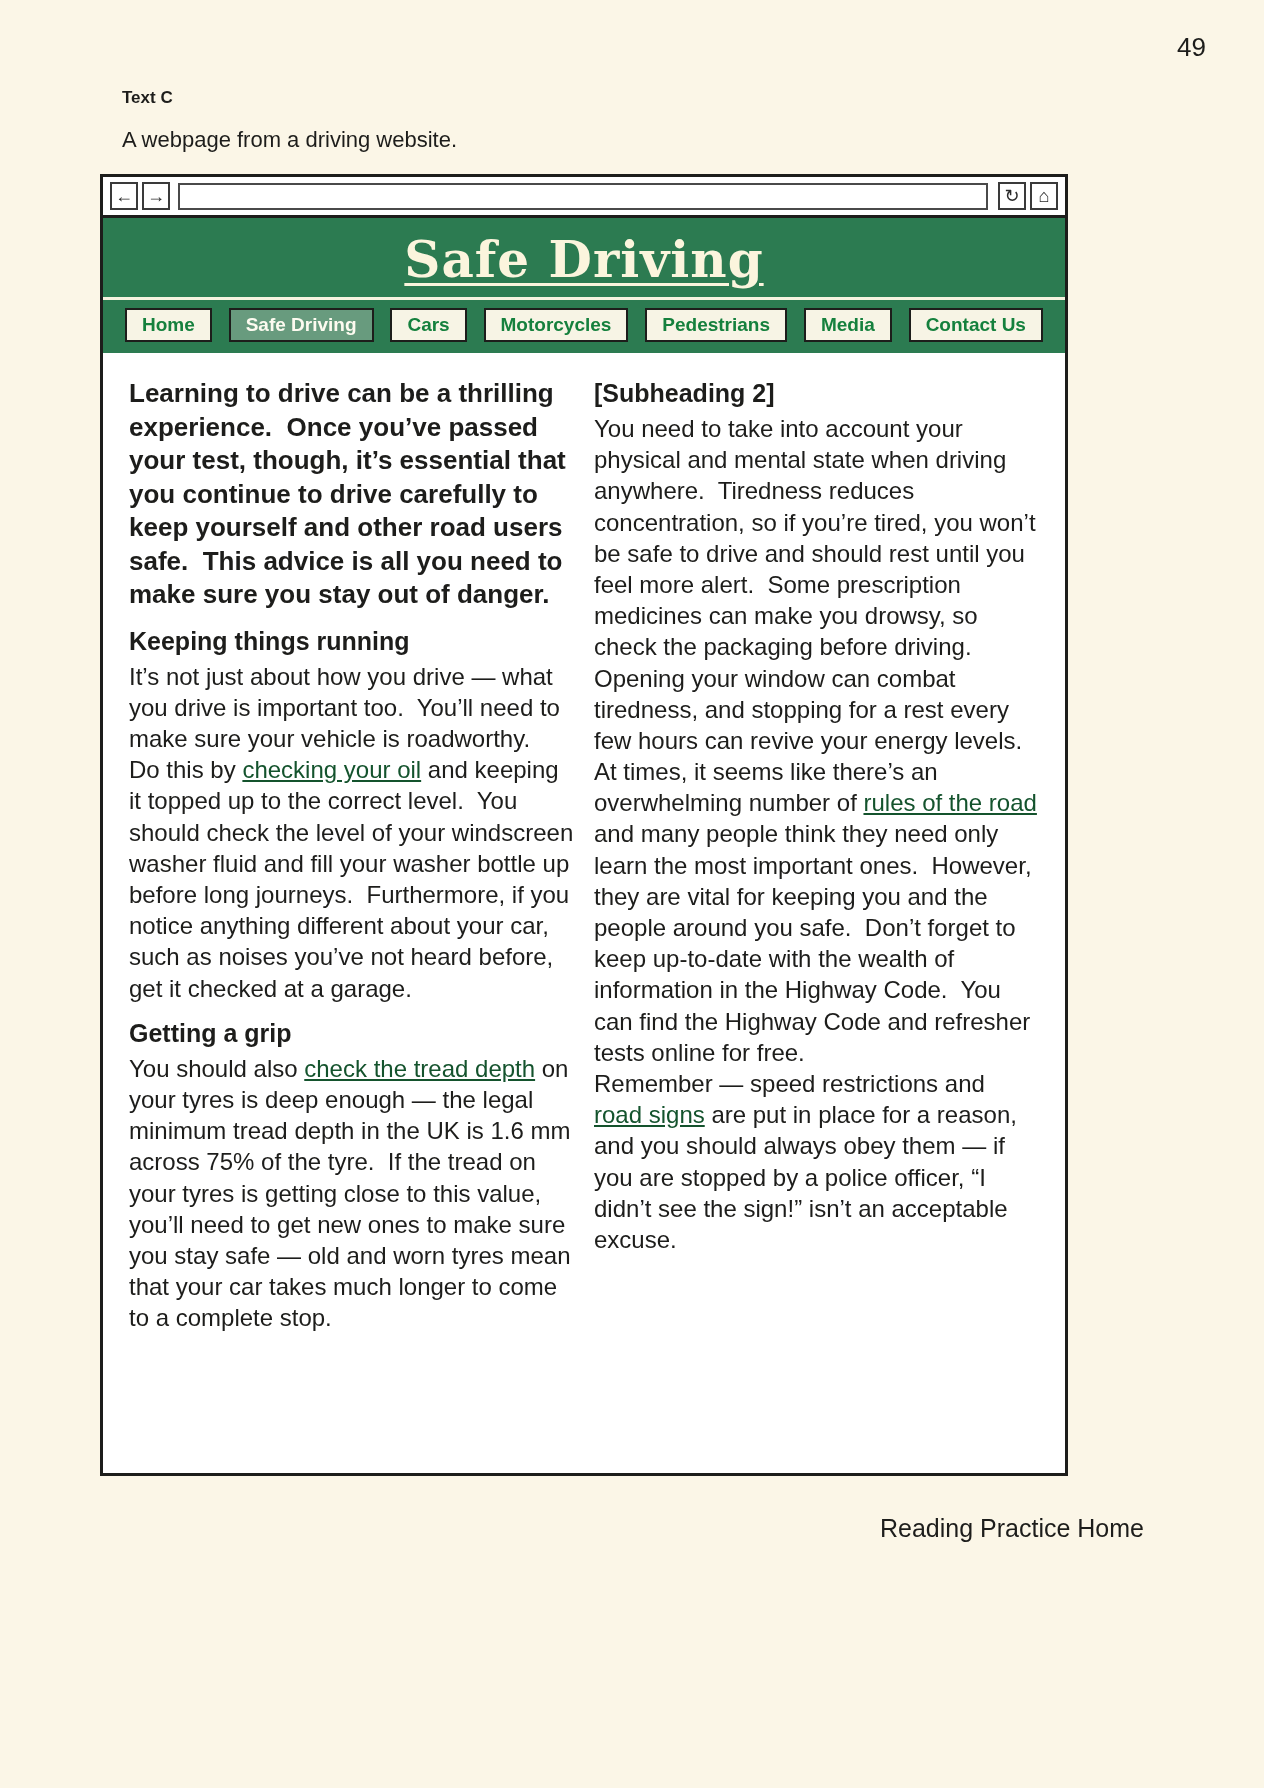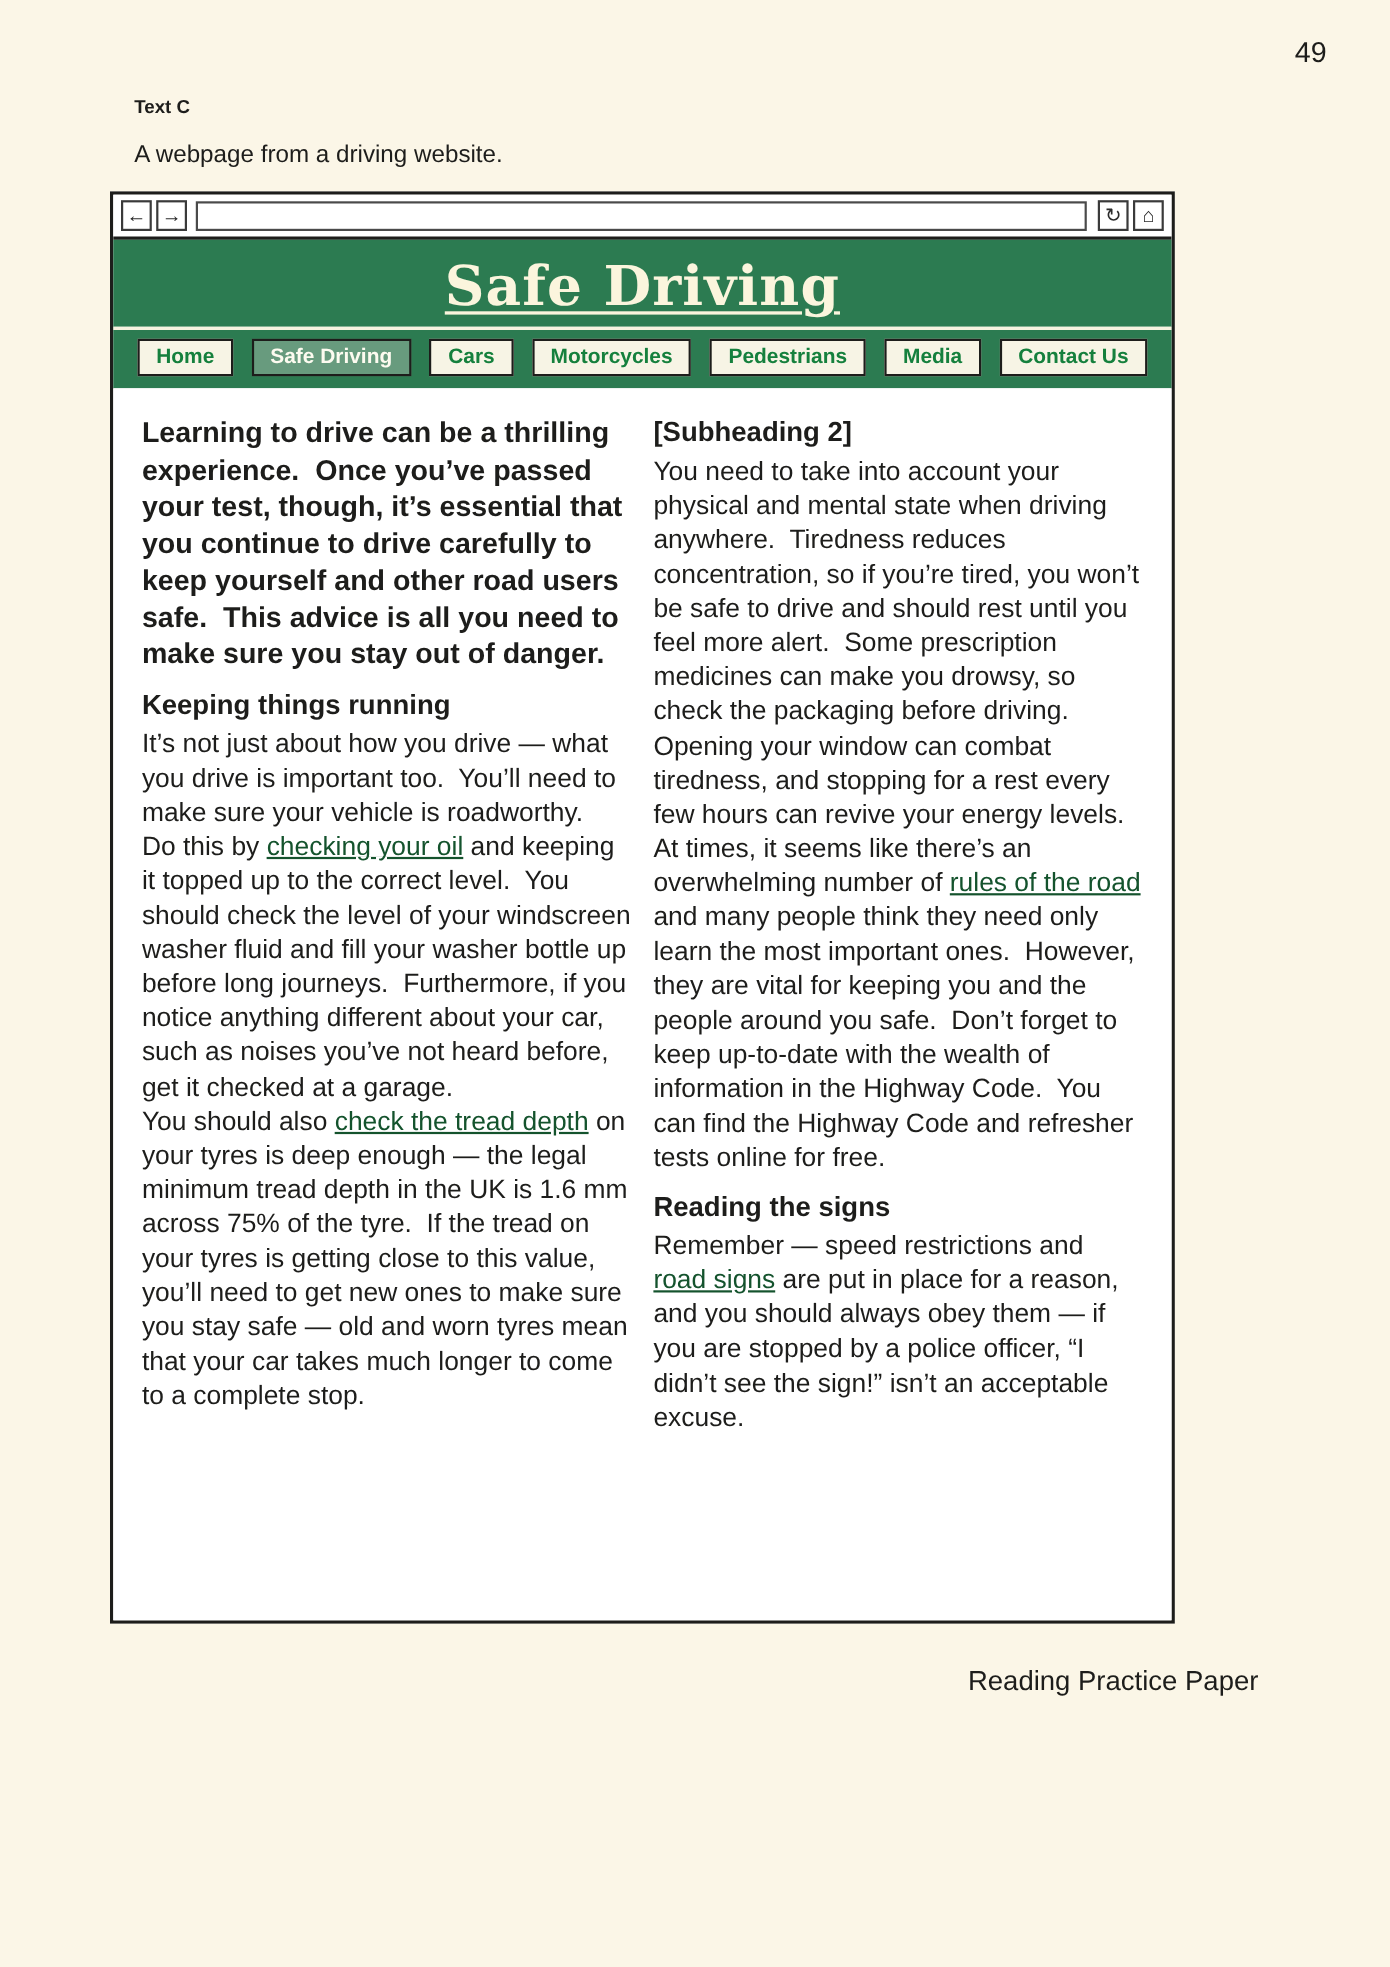"Getting a grip" h2.sec-heading { html: none -> <h2>Getting a grip</h2> }
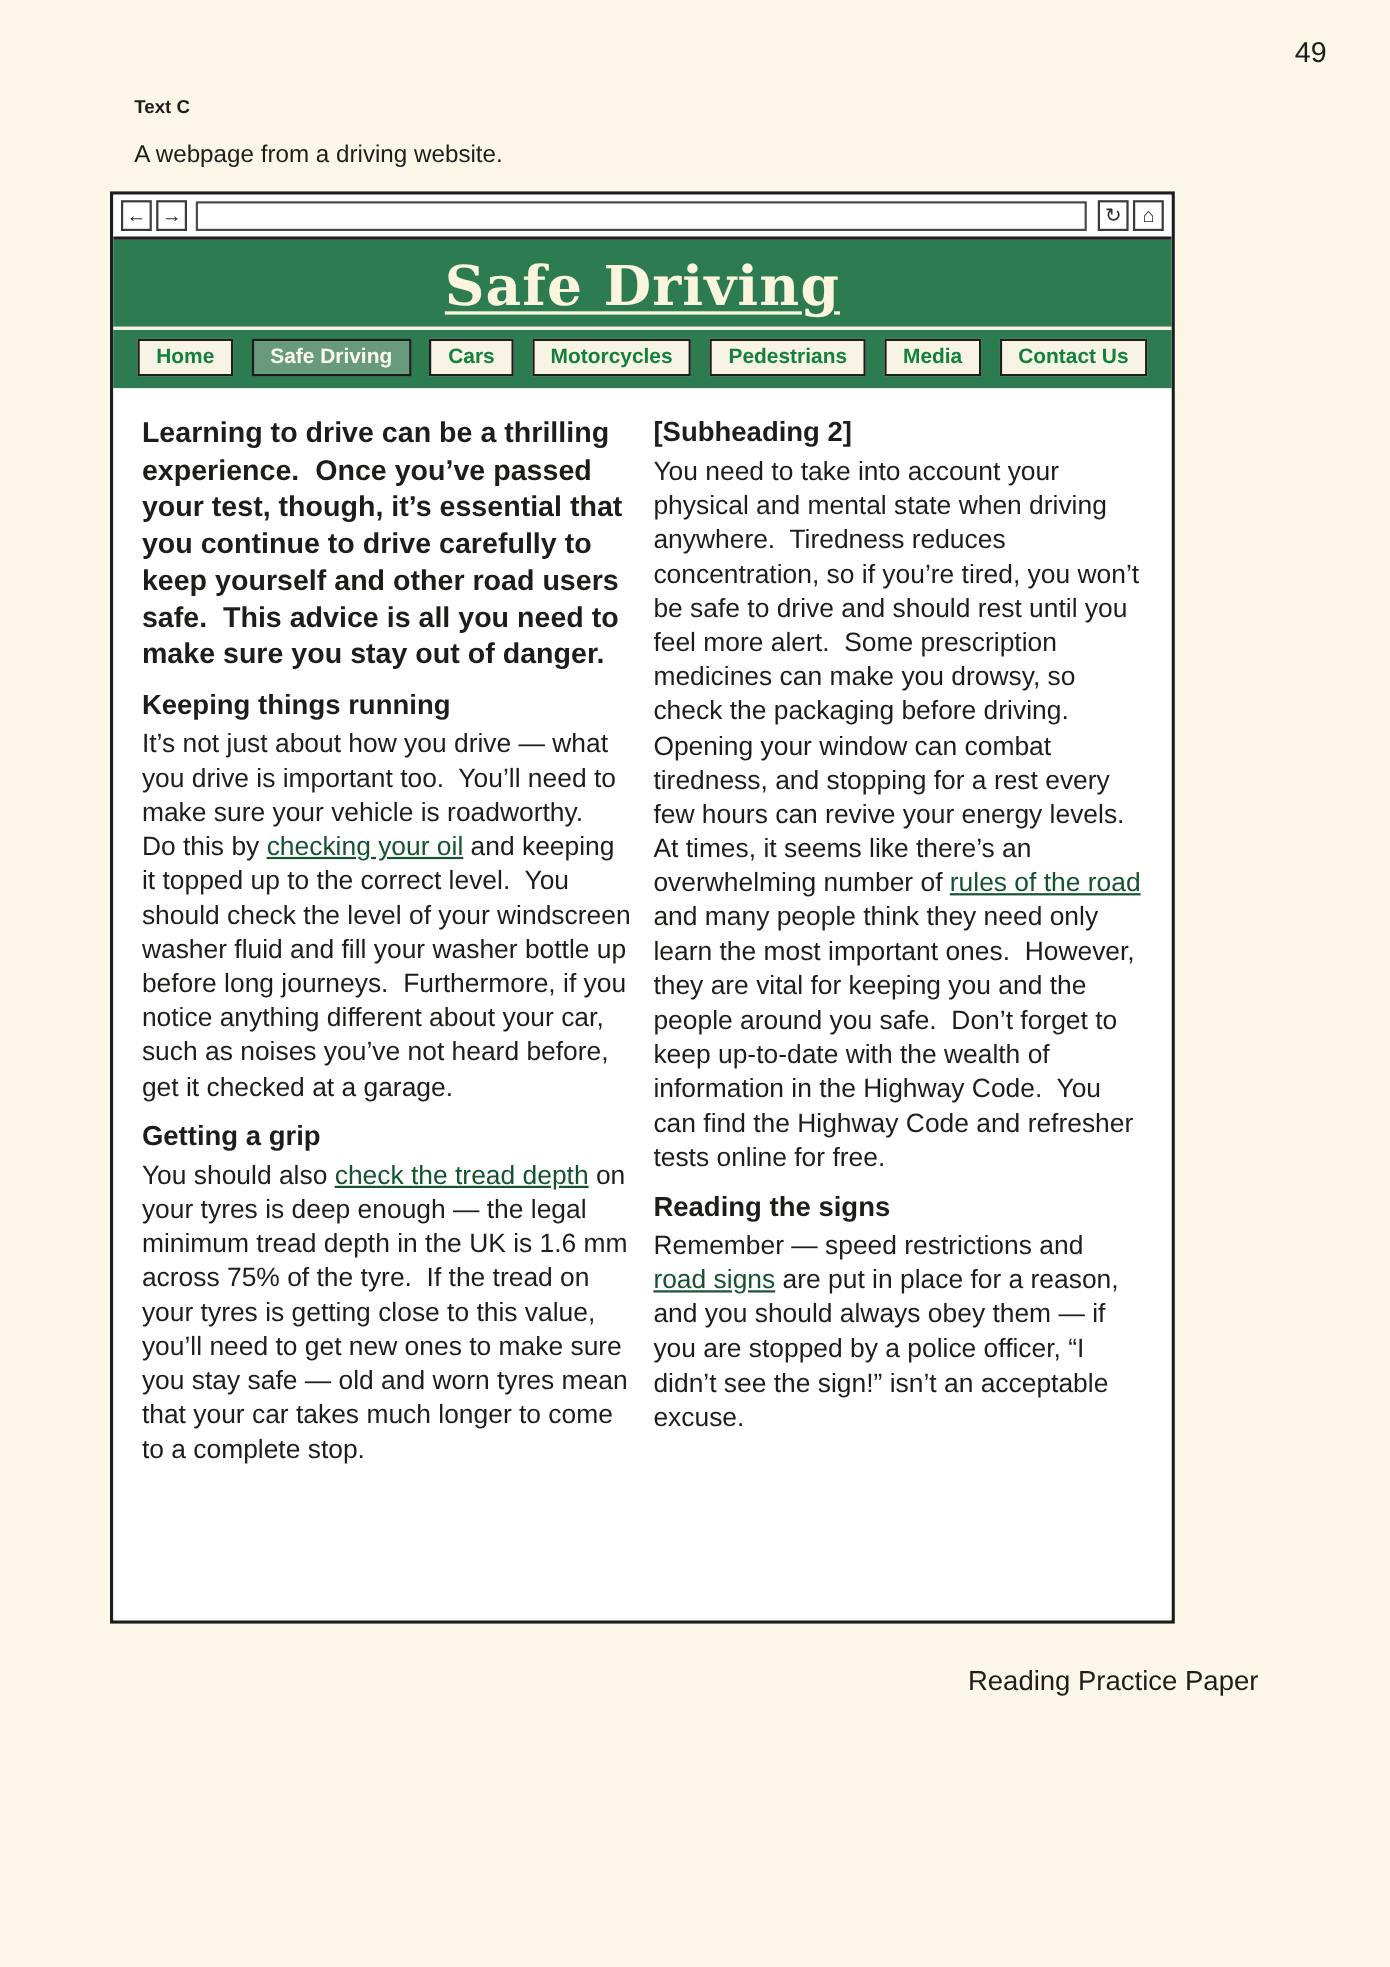"Reading the signs" h2.sec-heading { html: <h2>Reading the signs</h2> -> none }
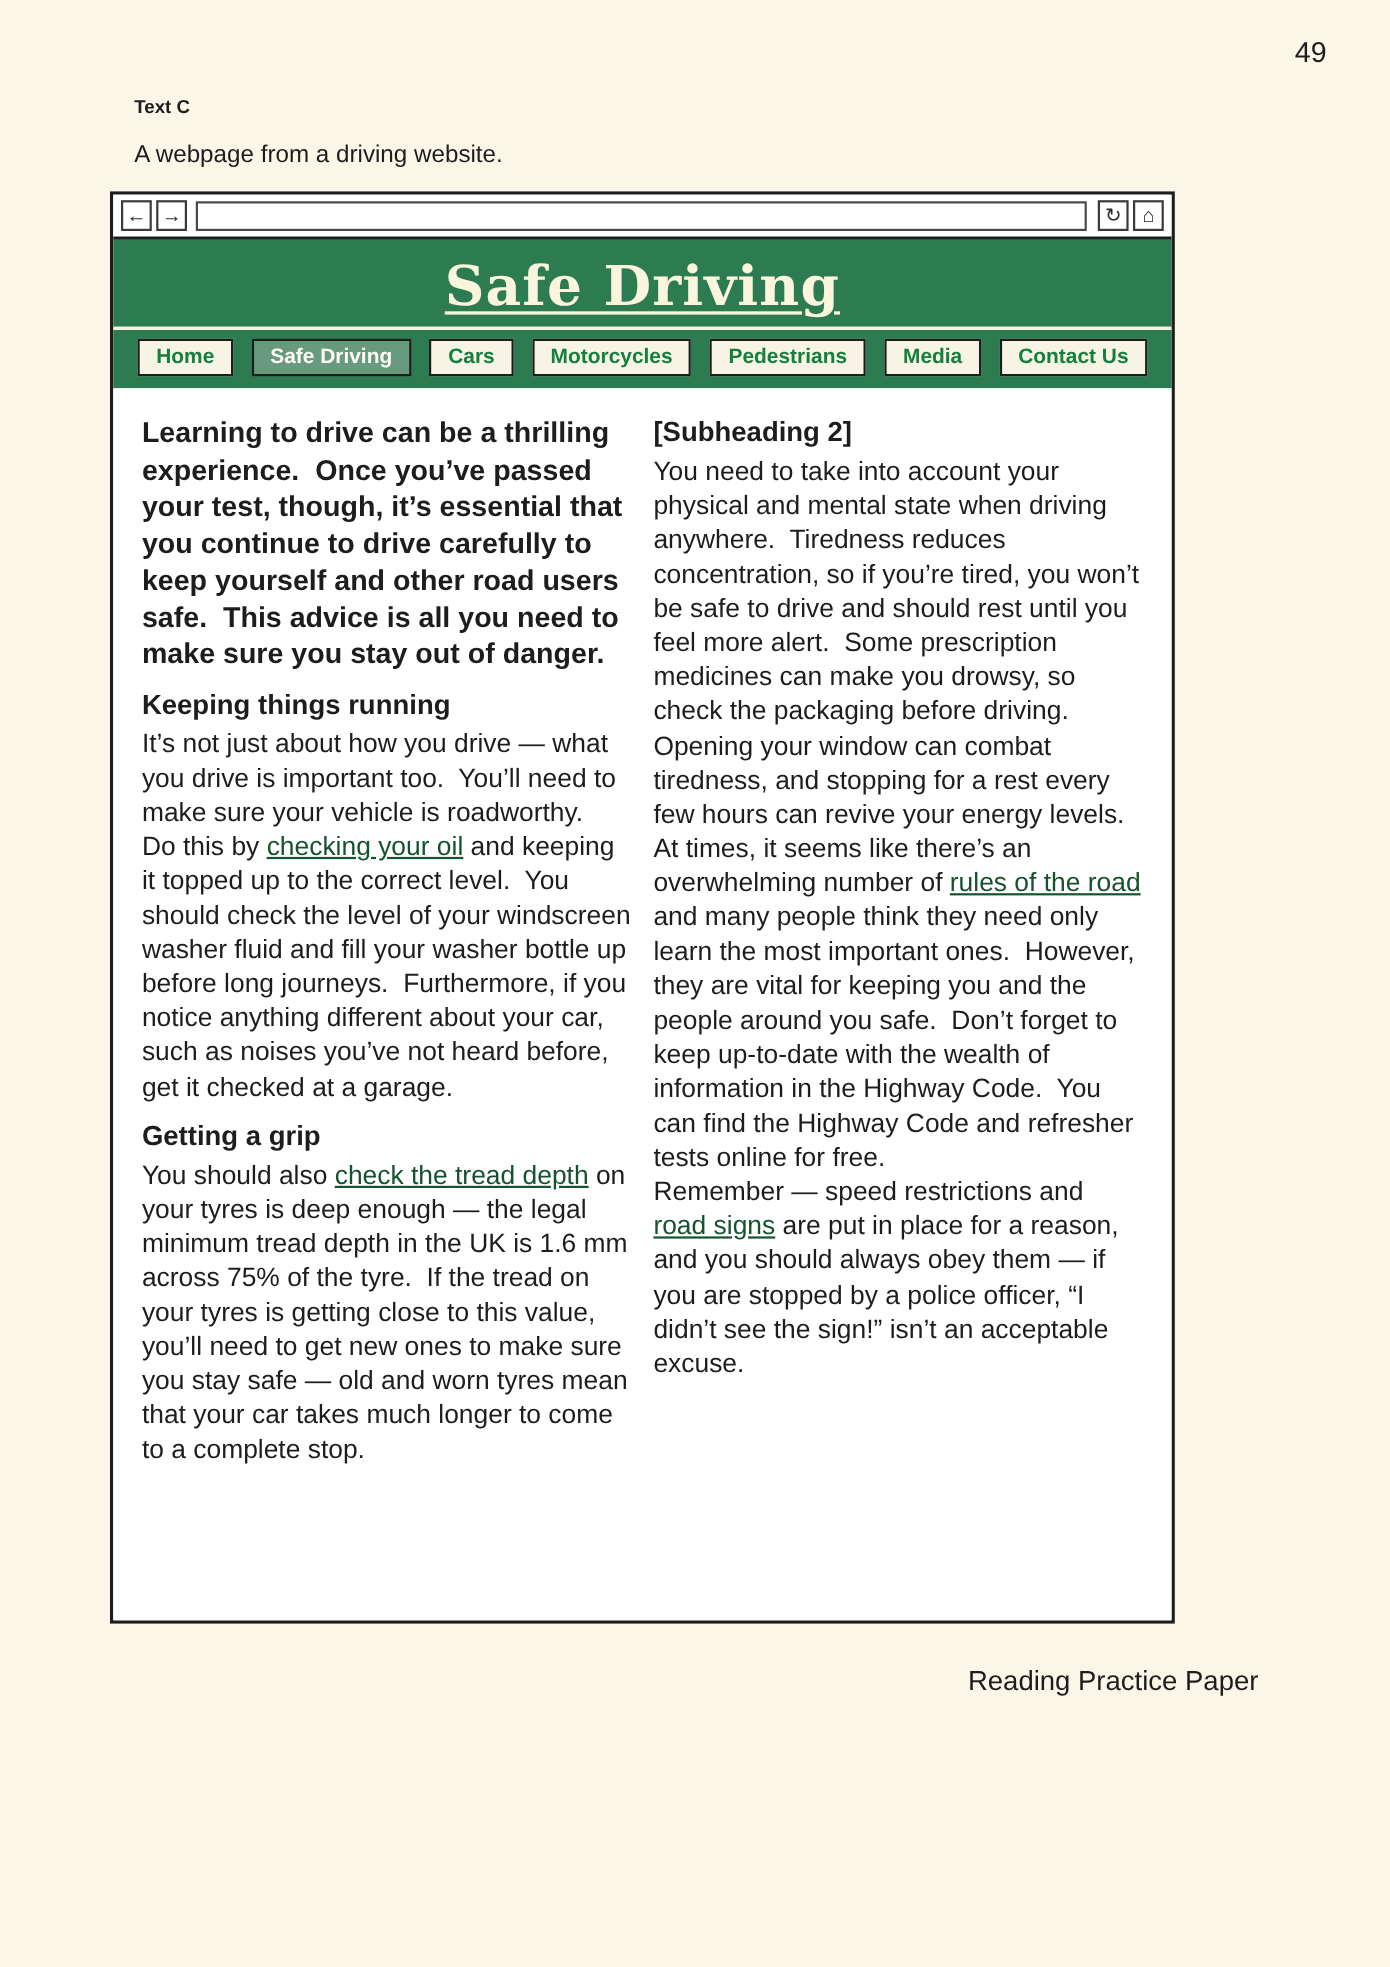"Reading Practice Paper" div.footer { text: Paper -> Home }
